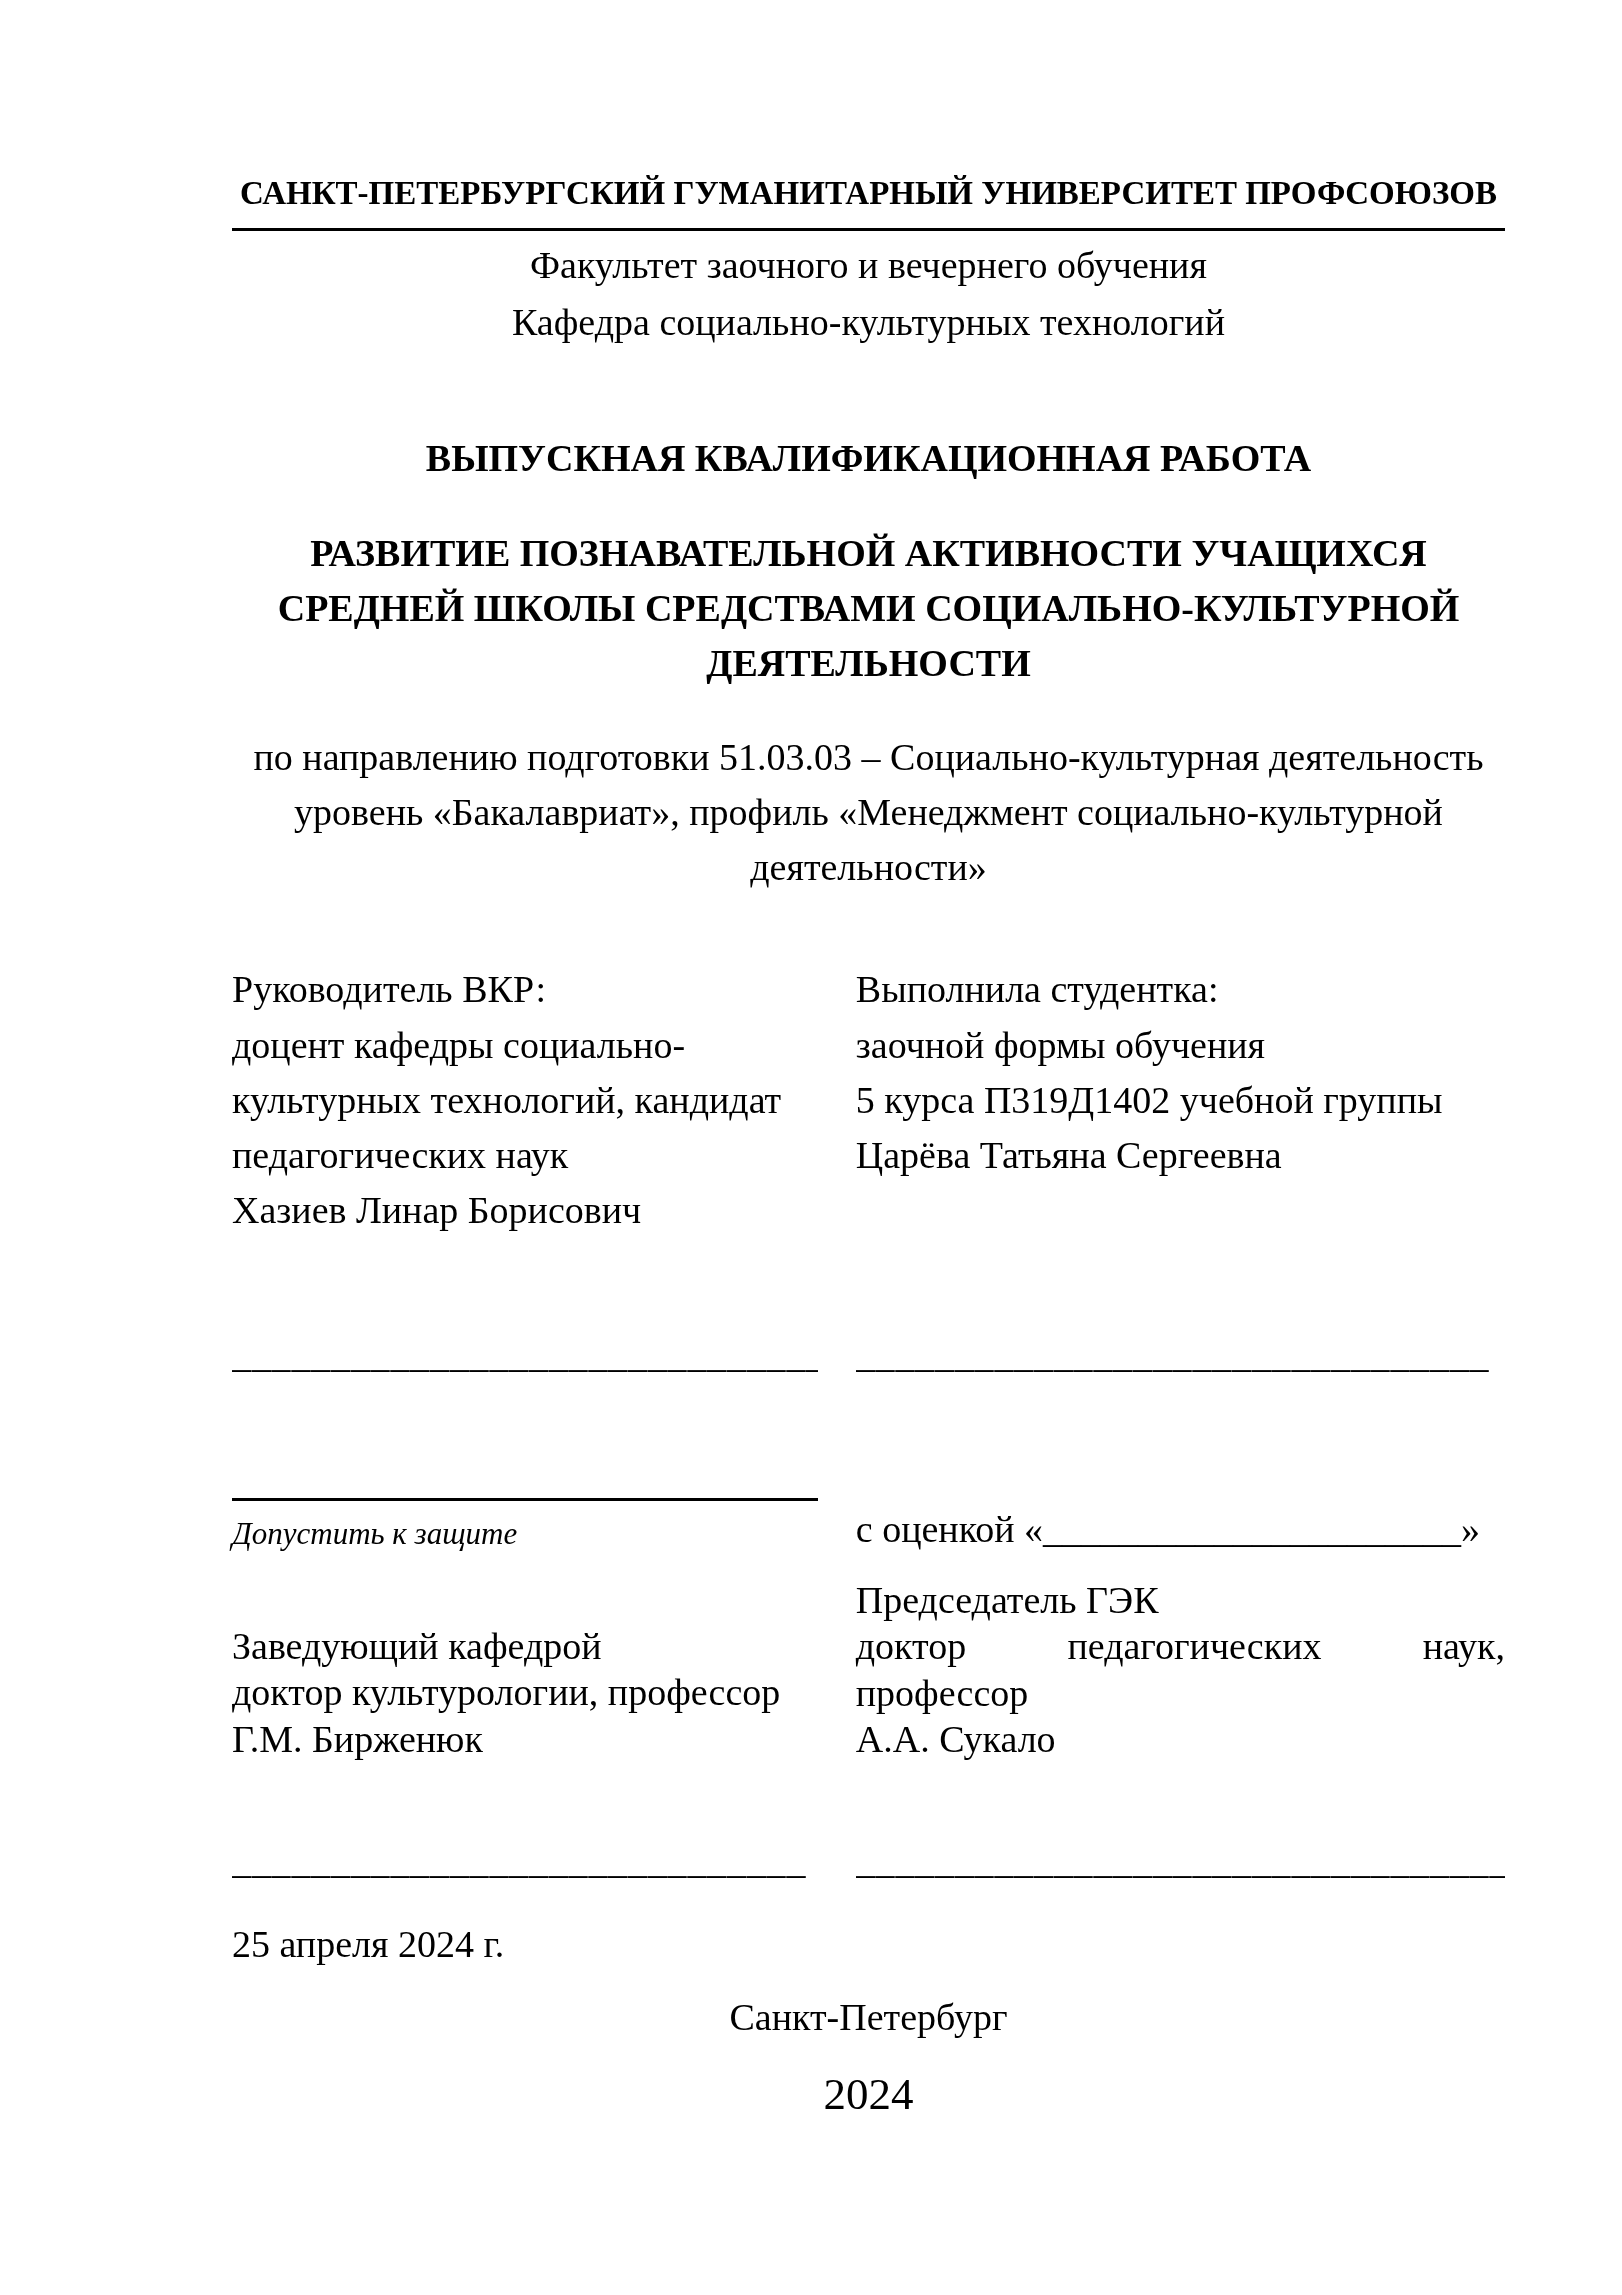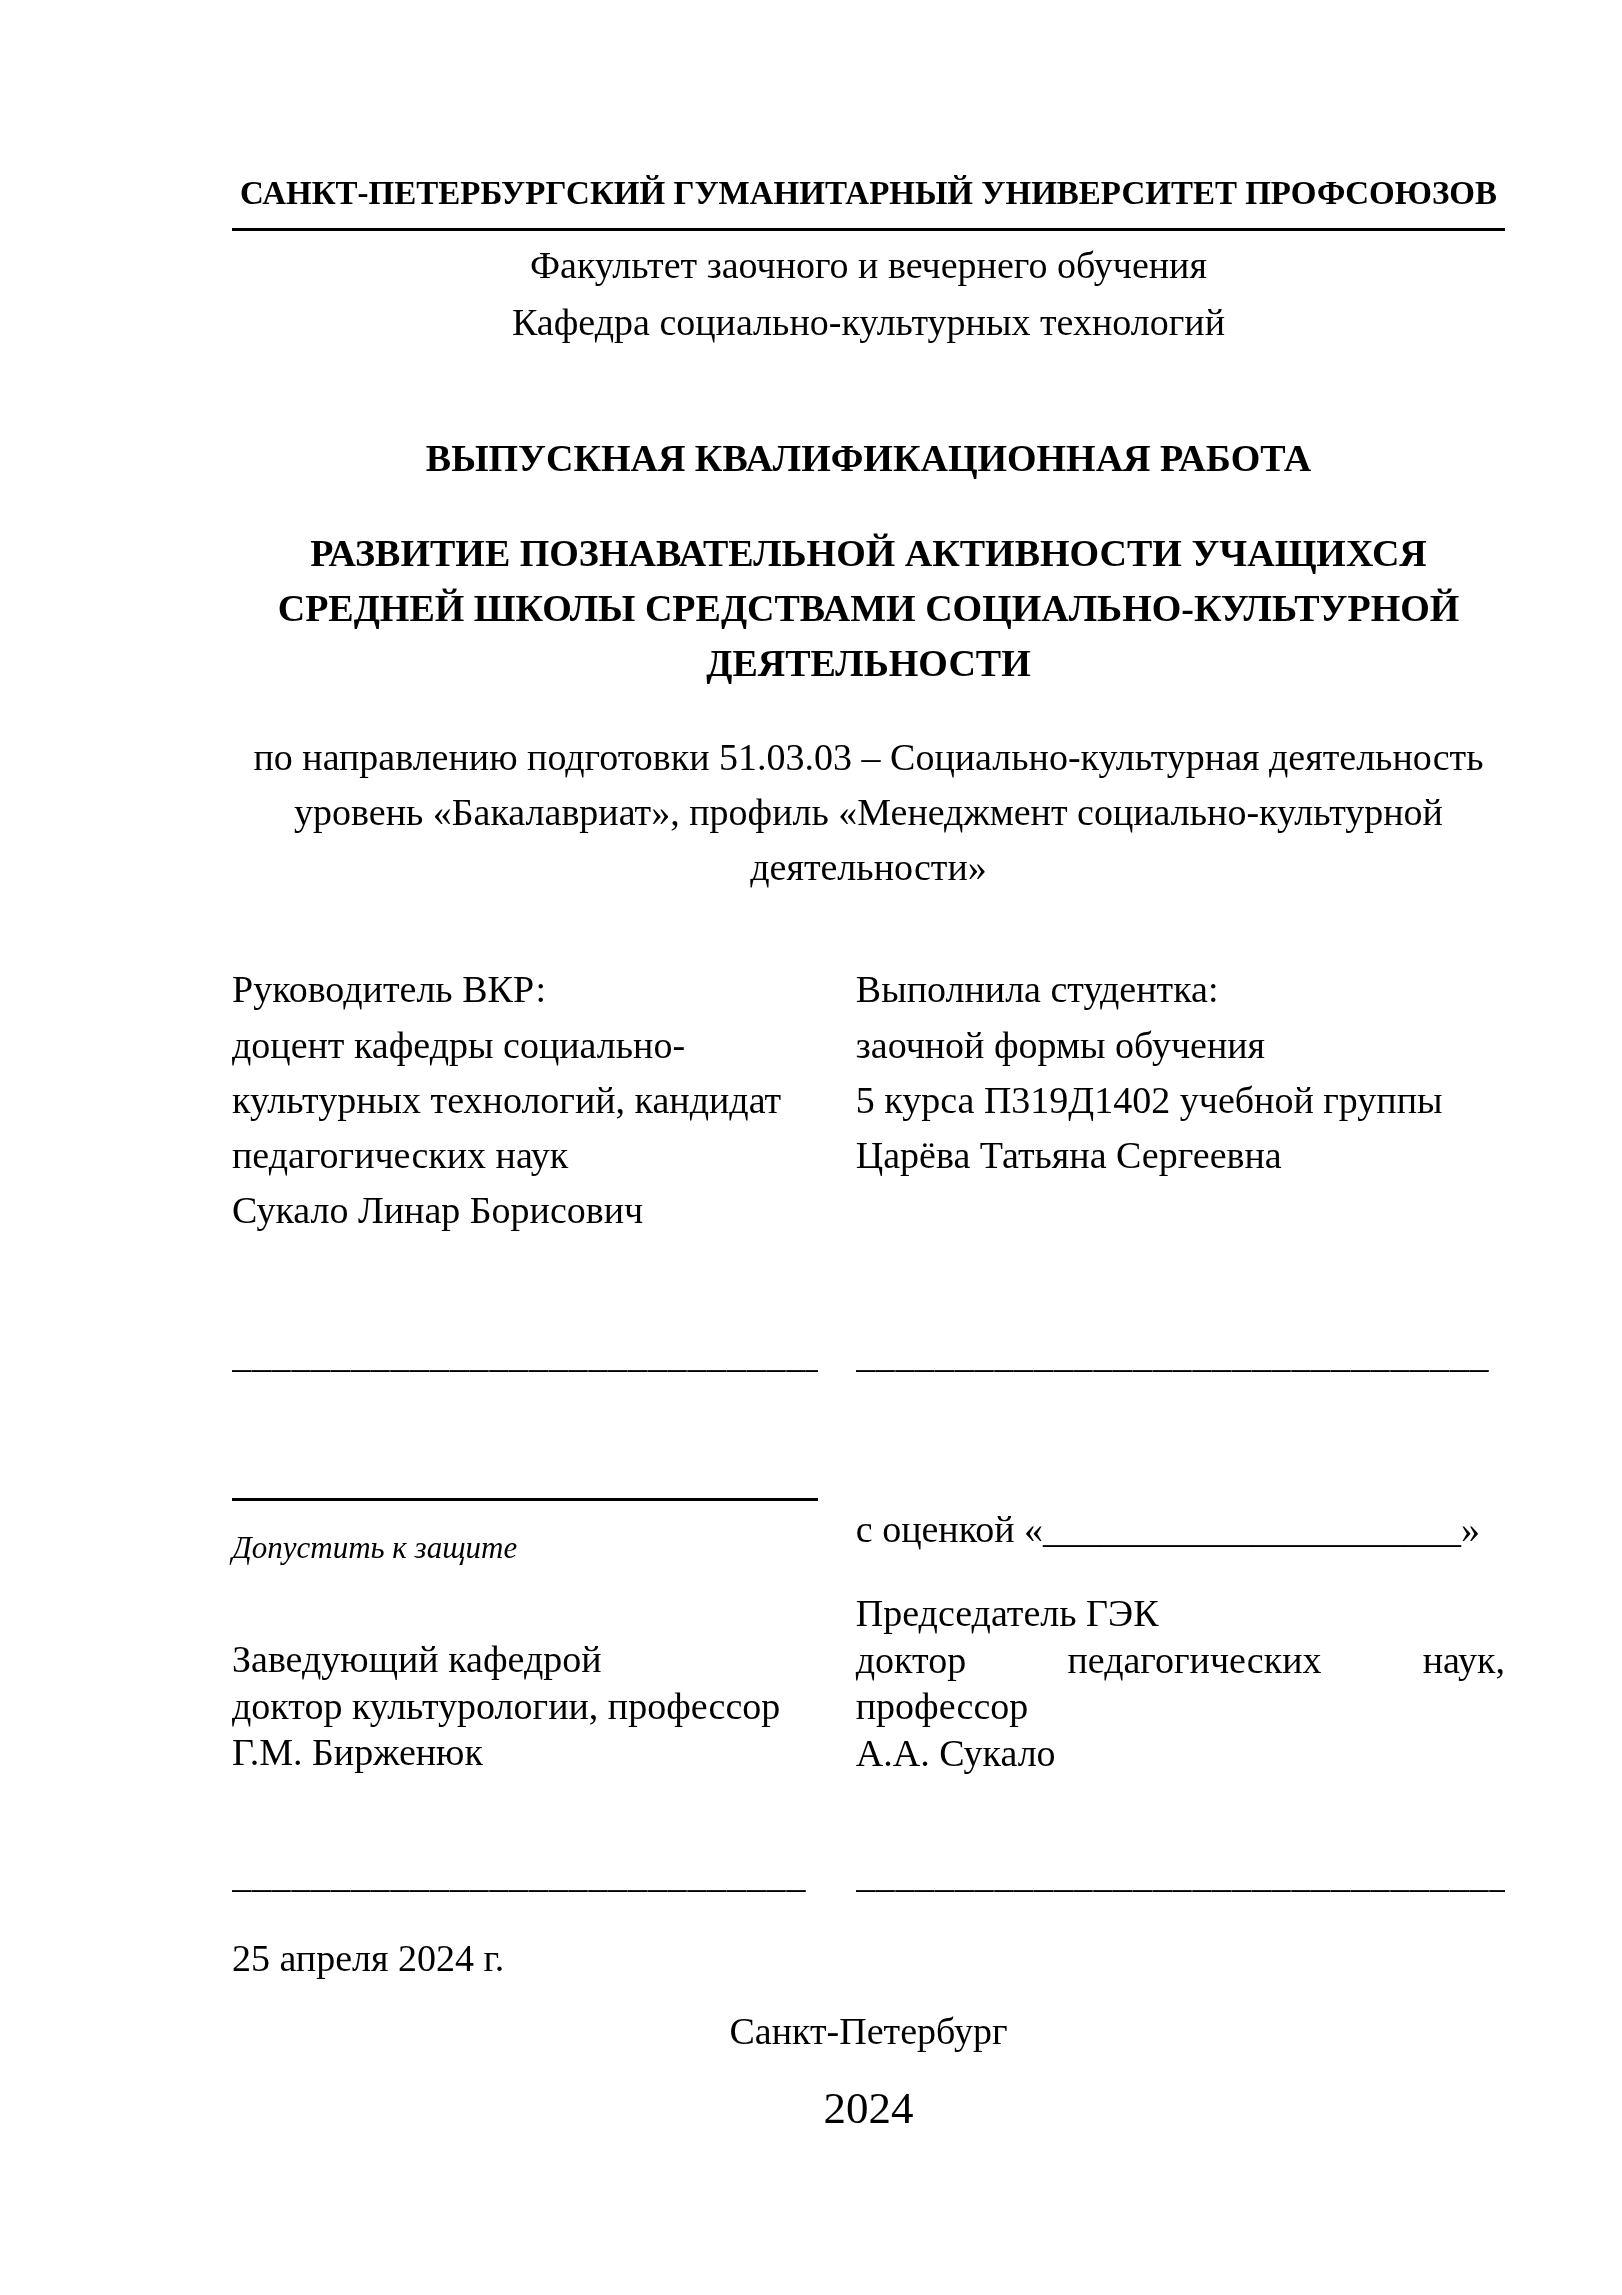"Сукало Линар Борисович" div { text: Сукало -> Хазиев }
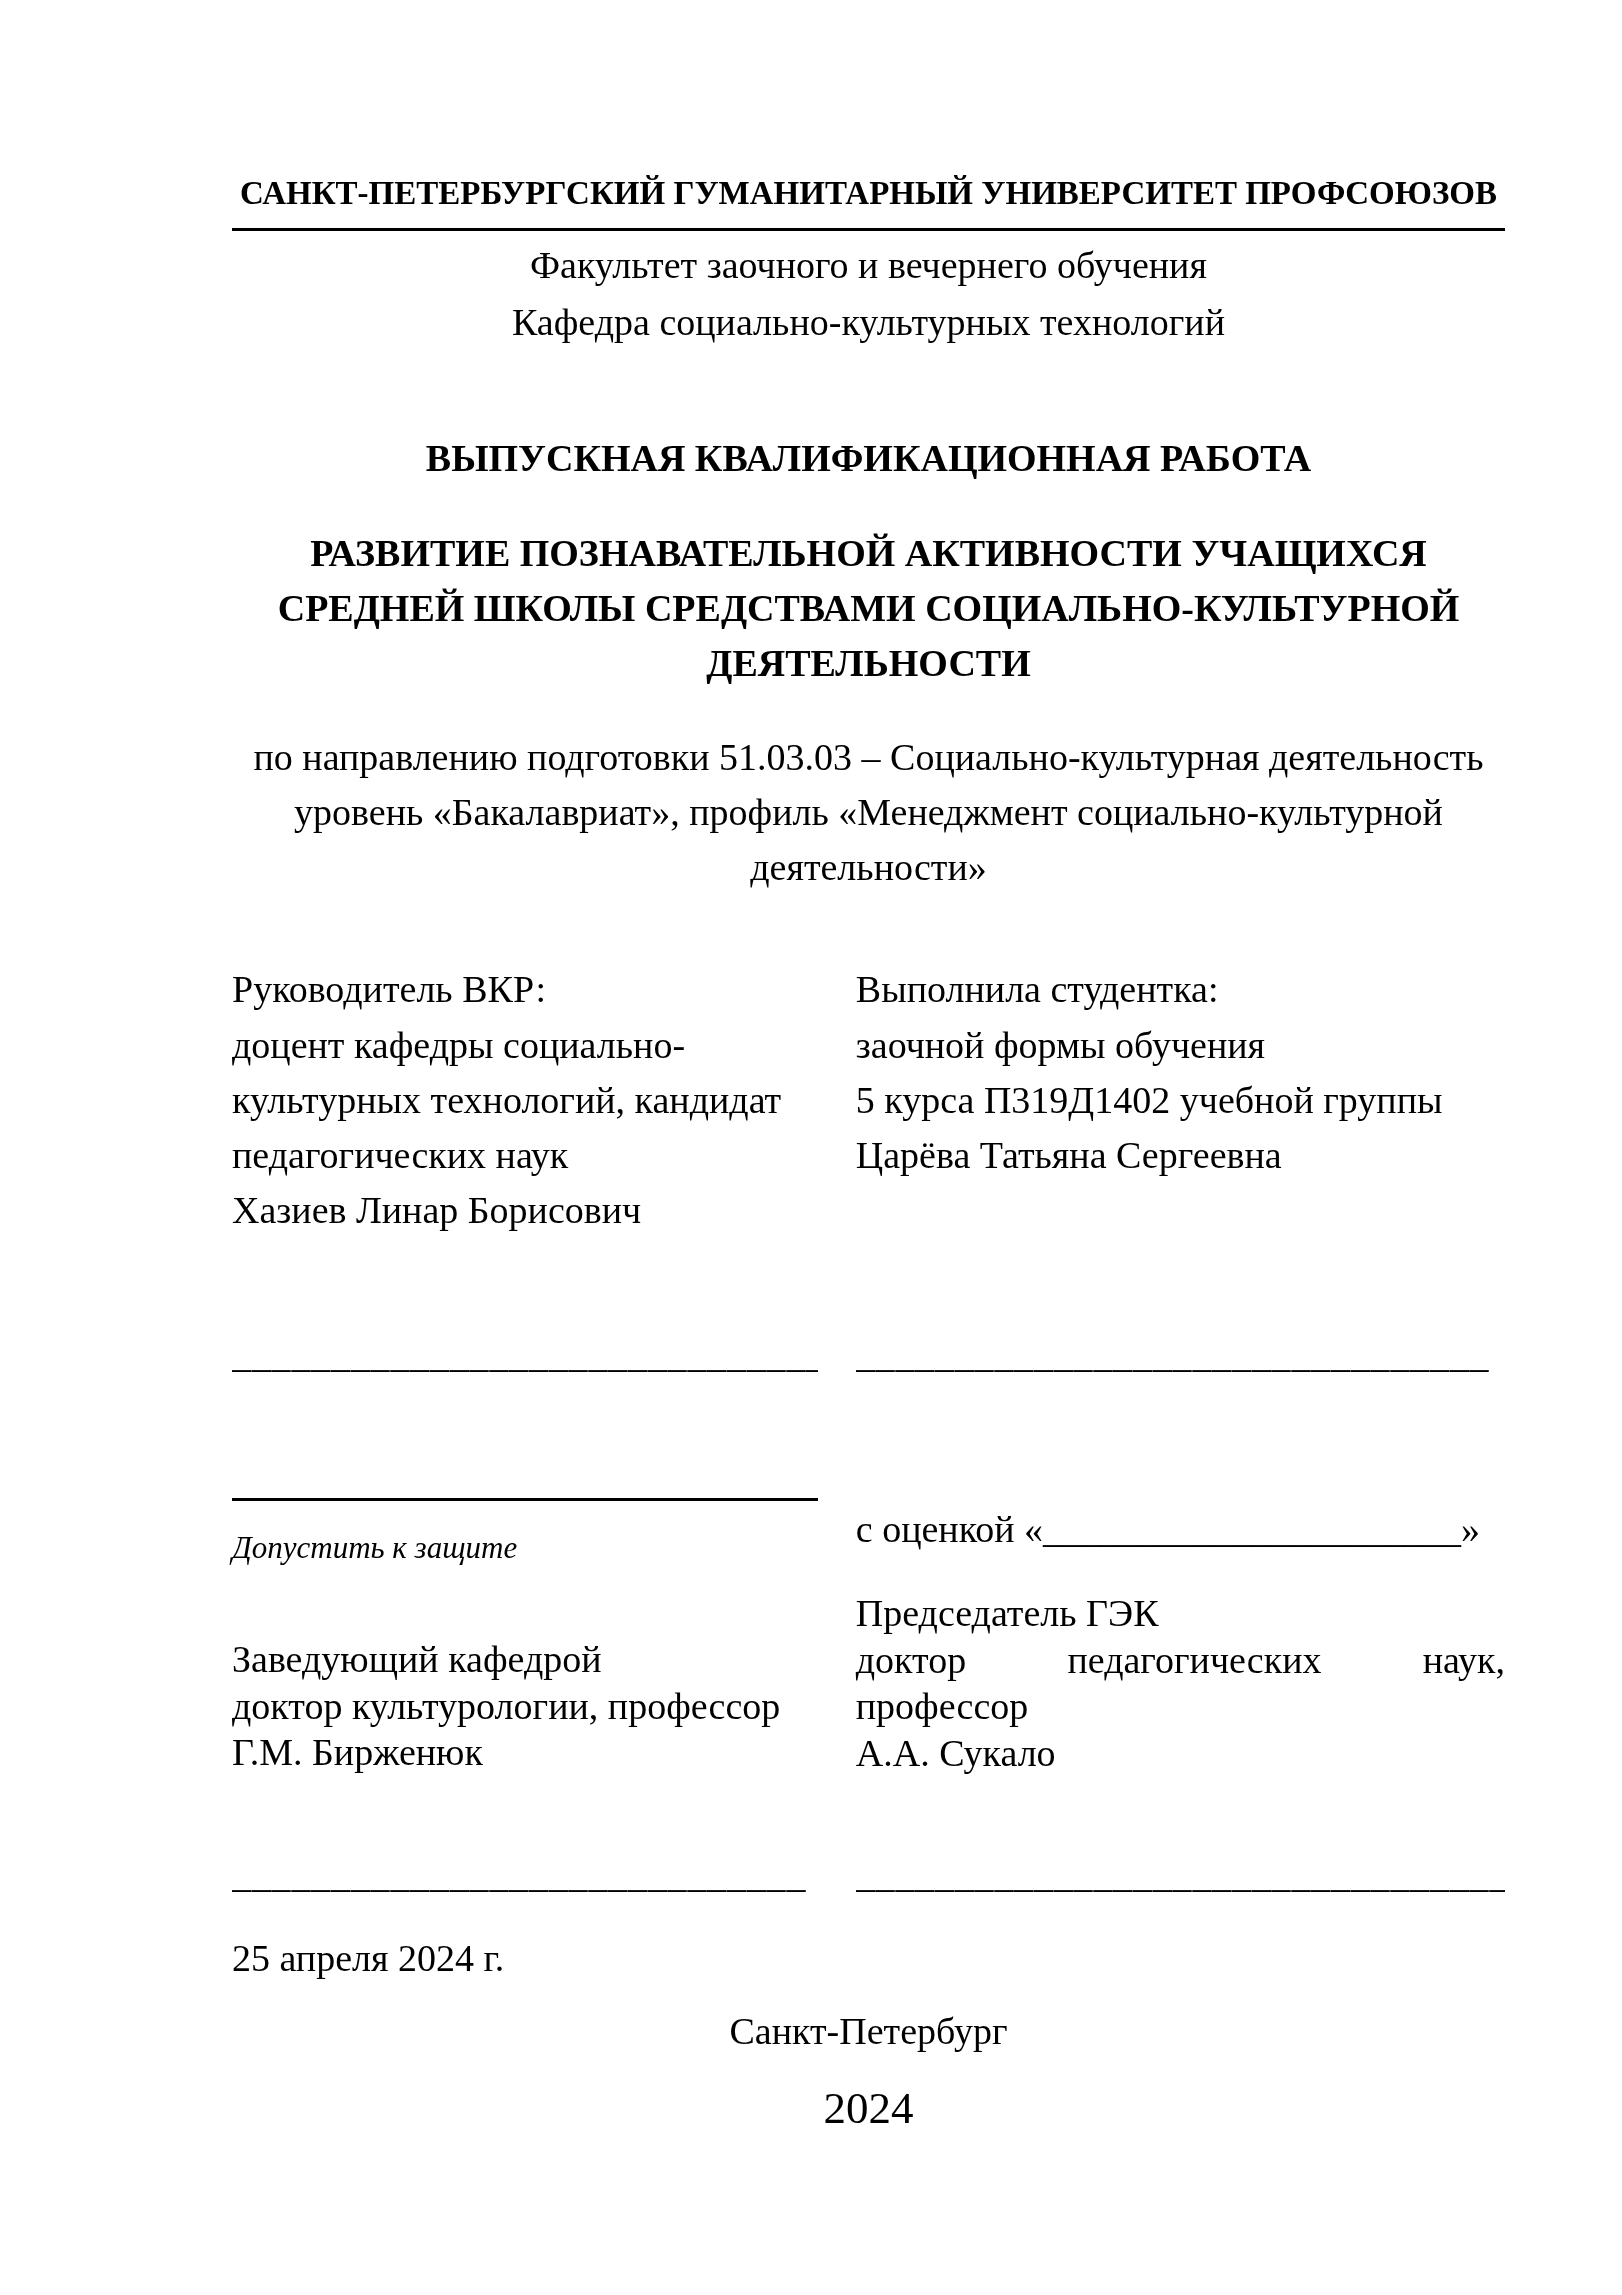"Допустить к защите" .admit-label { padding-top: 24px -> 10px }
